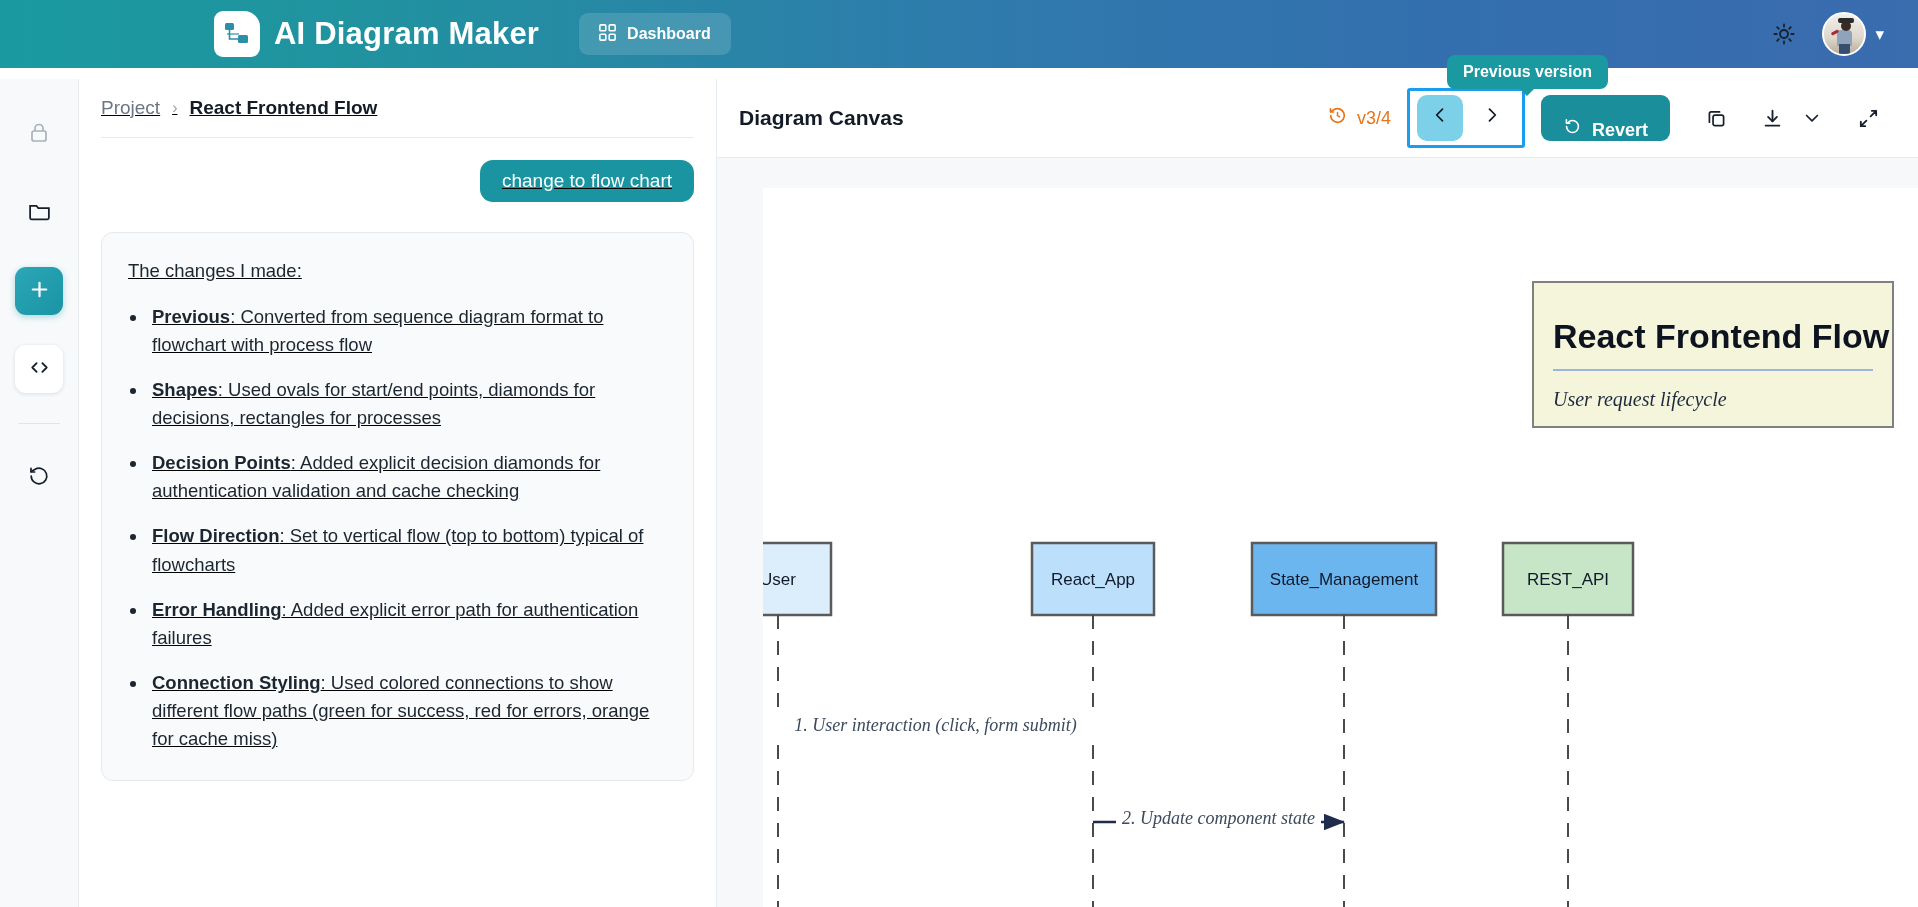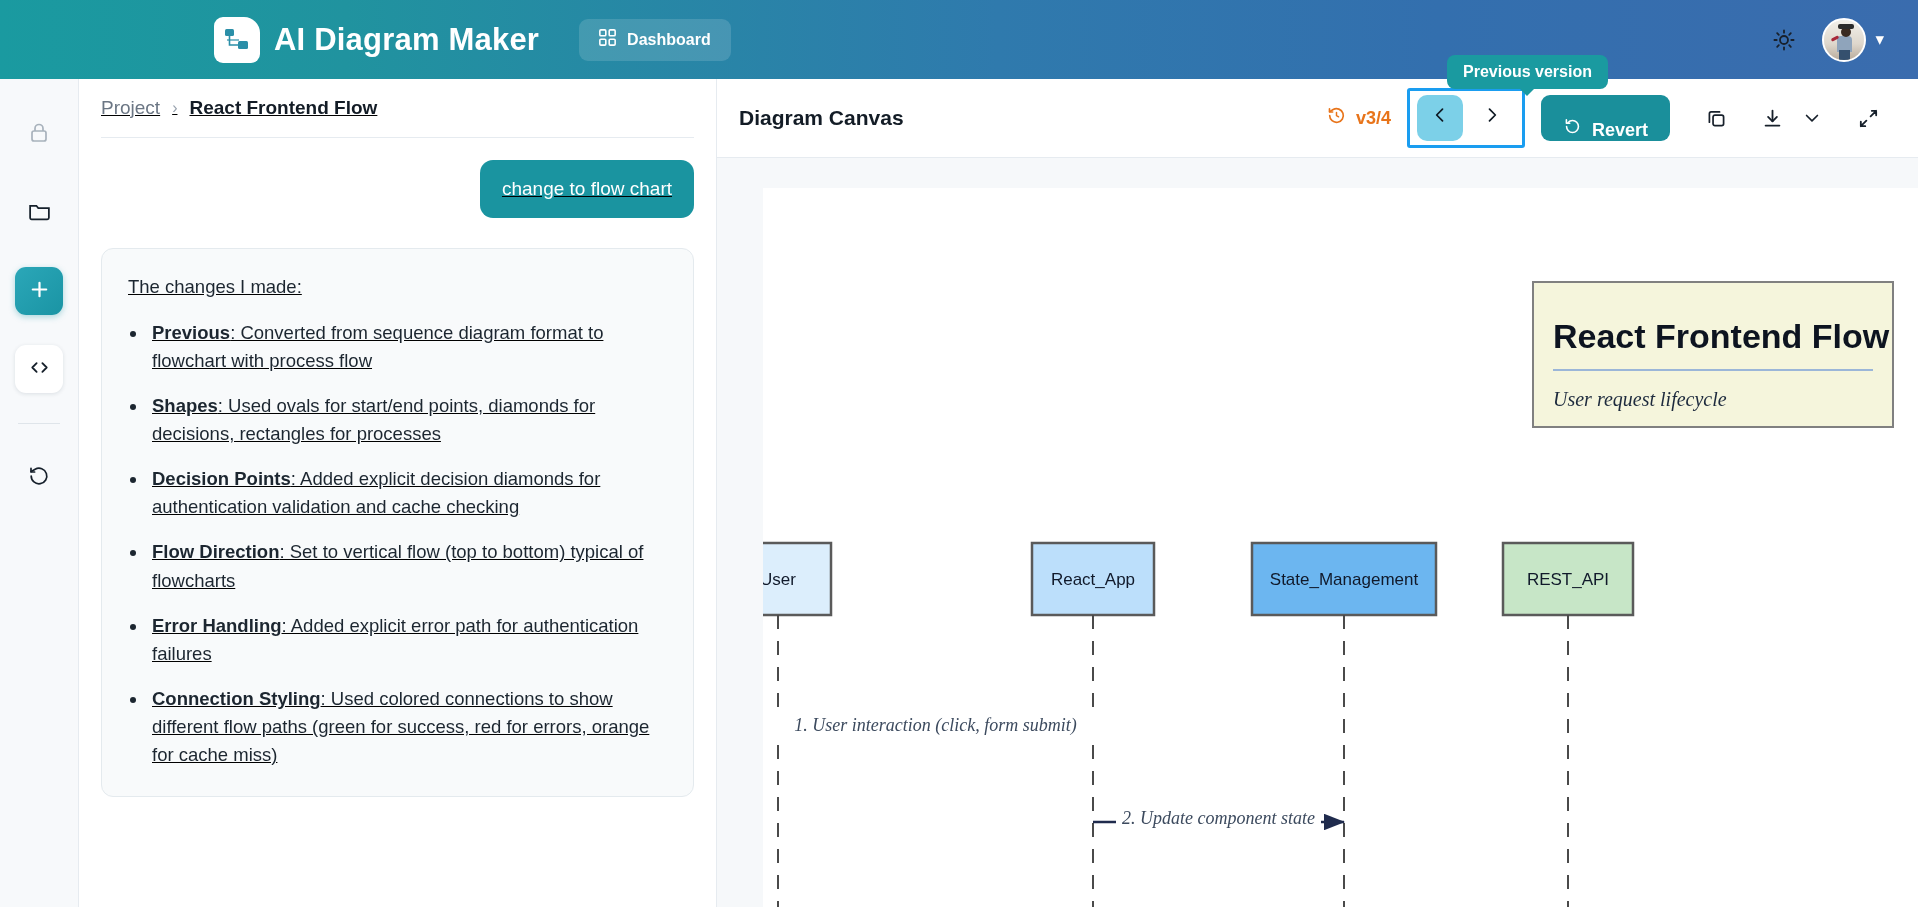"AI Diagram Maker" .app-header { height: 79px -> 68px }
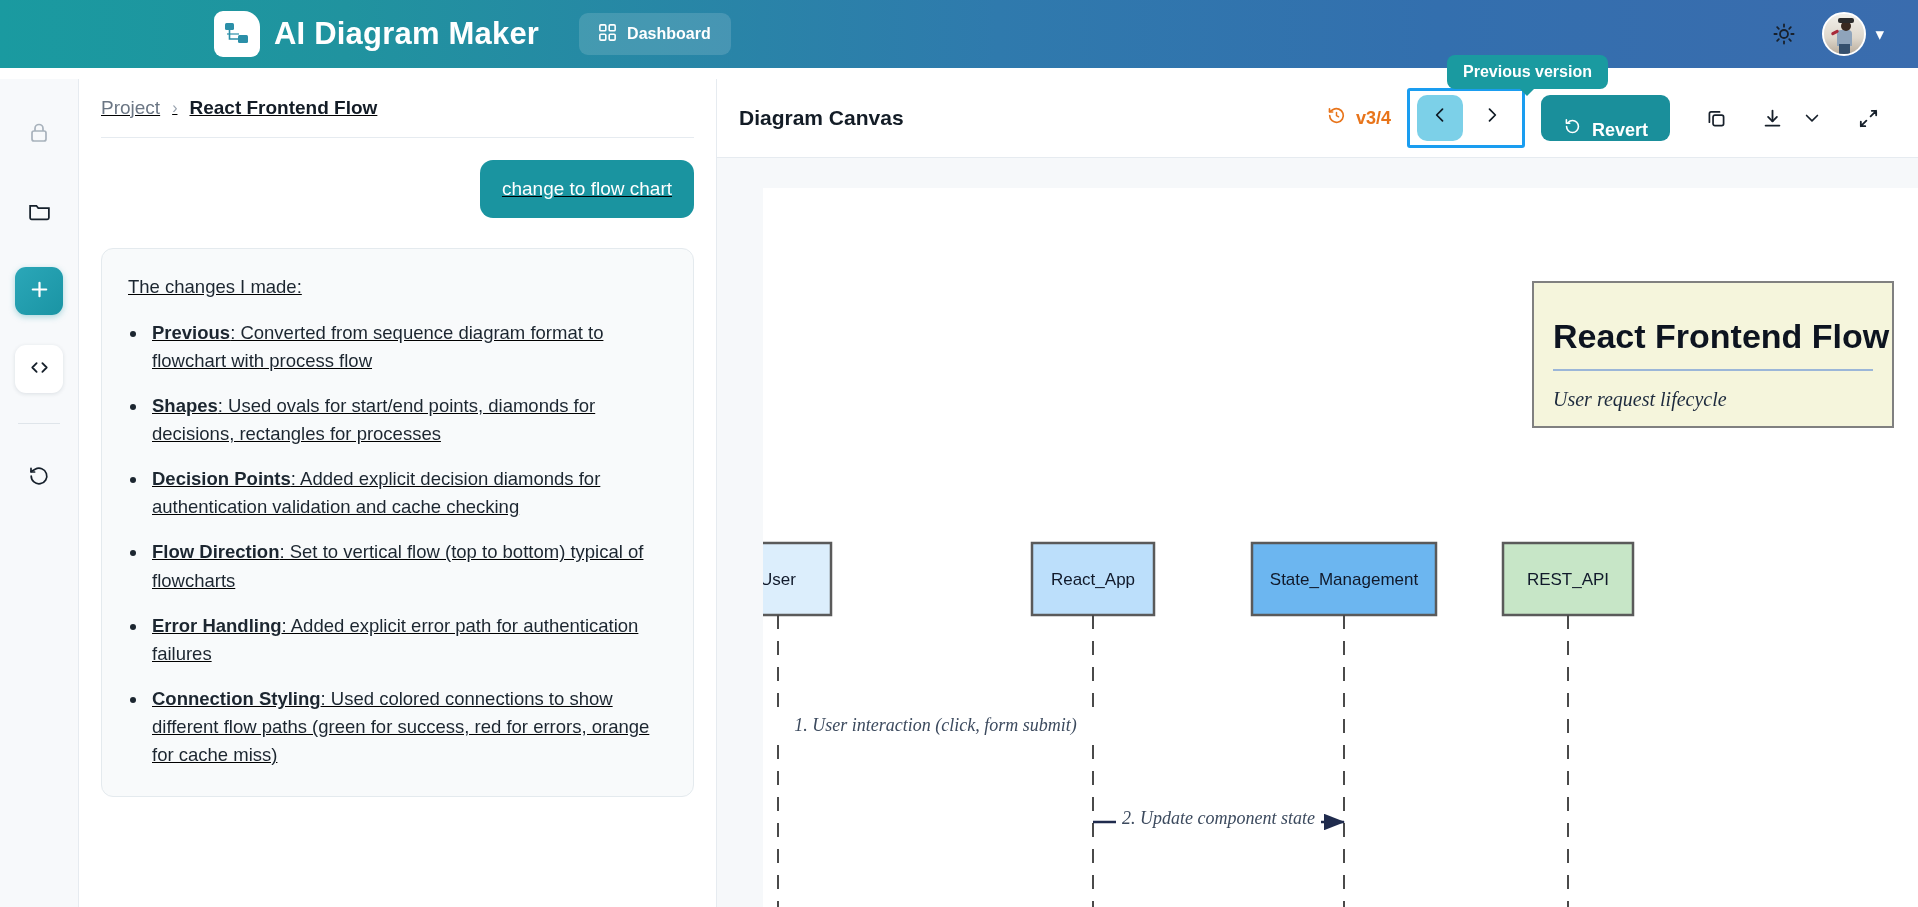"v3/4" .version-pill { font-weight: 700 -> 400 }
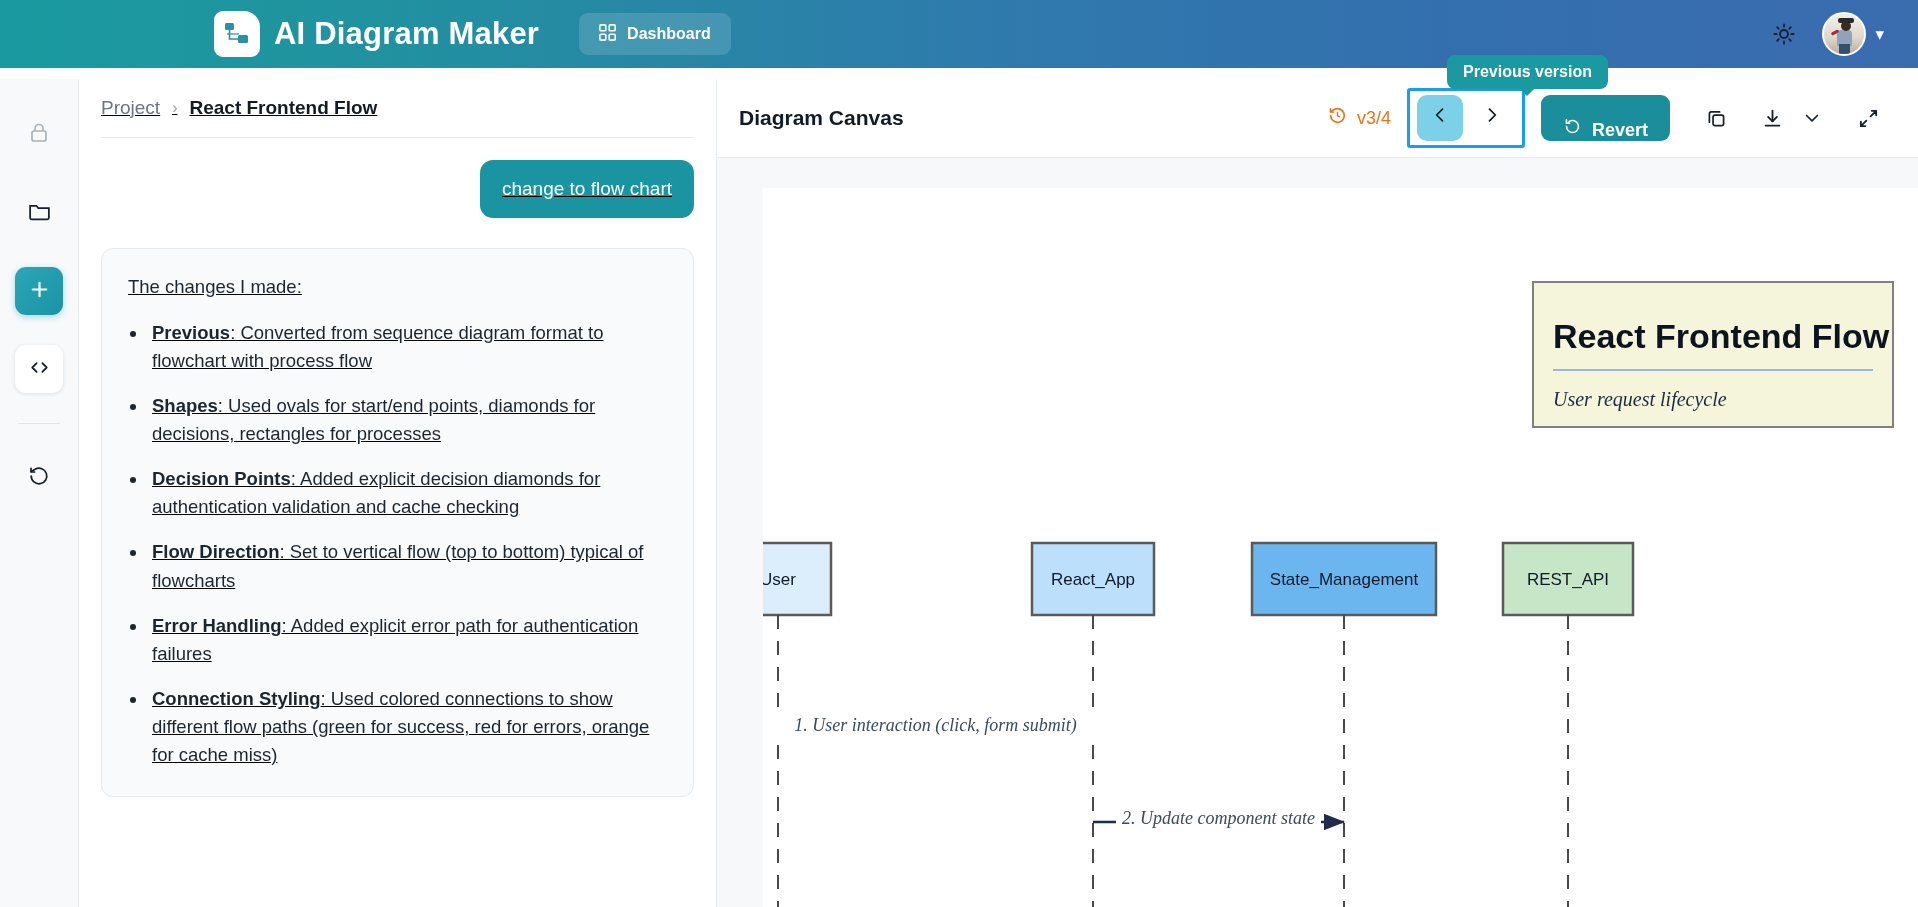"change to flow chart" .user-bubble { padding: 16px 22px -> 8px 22px }
